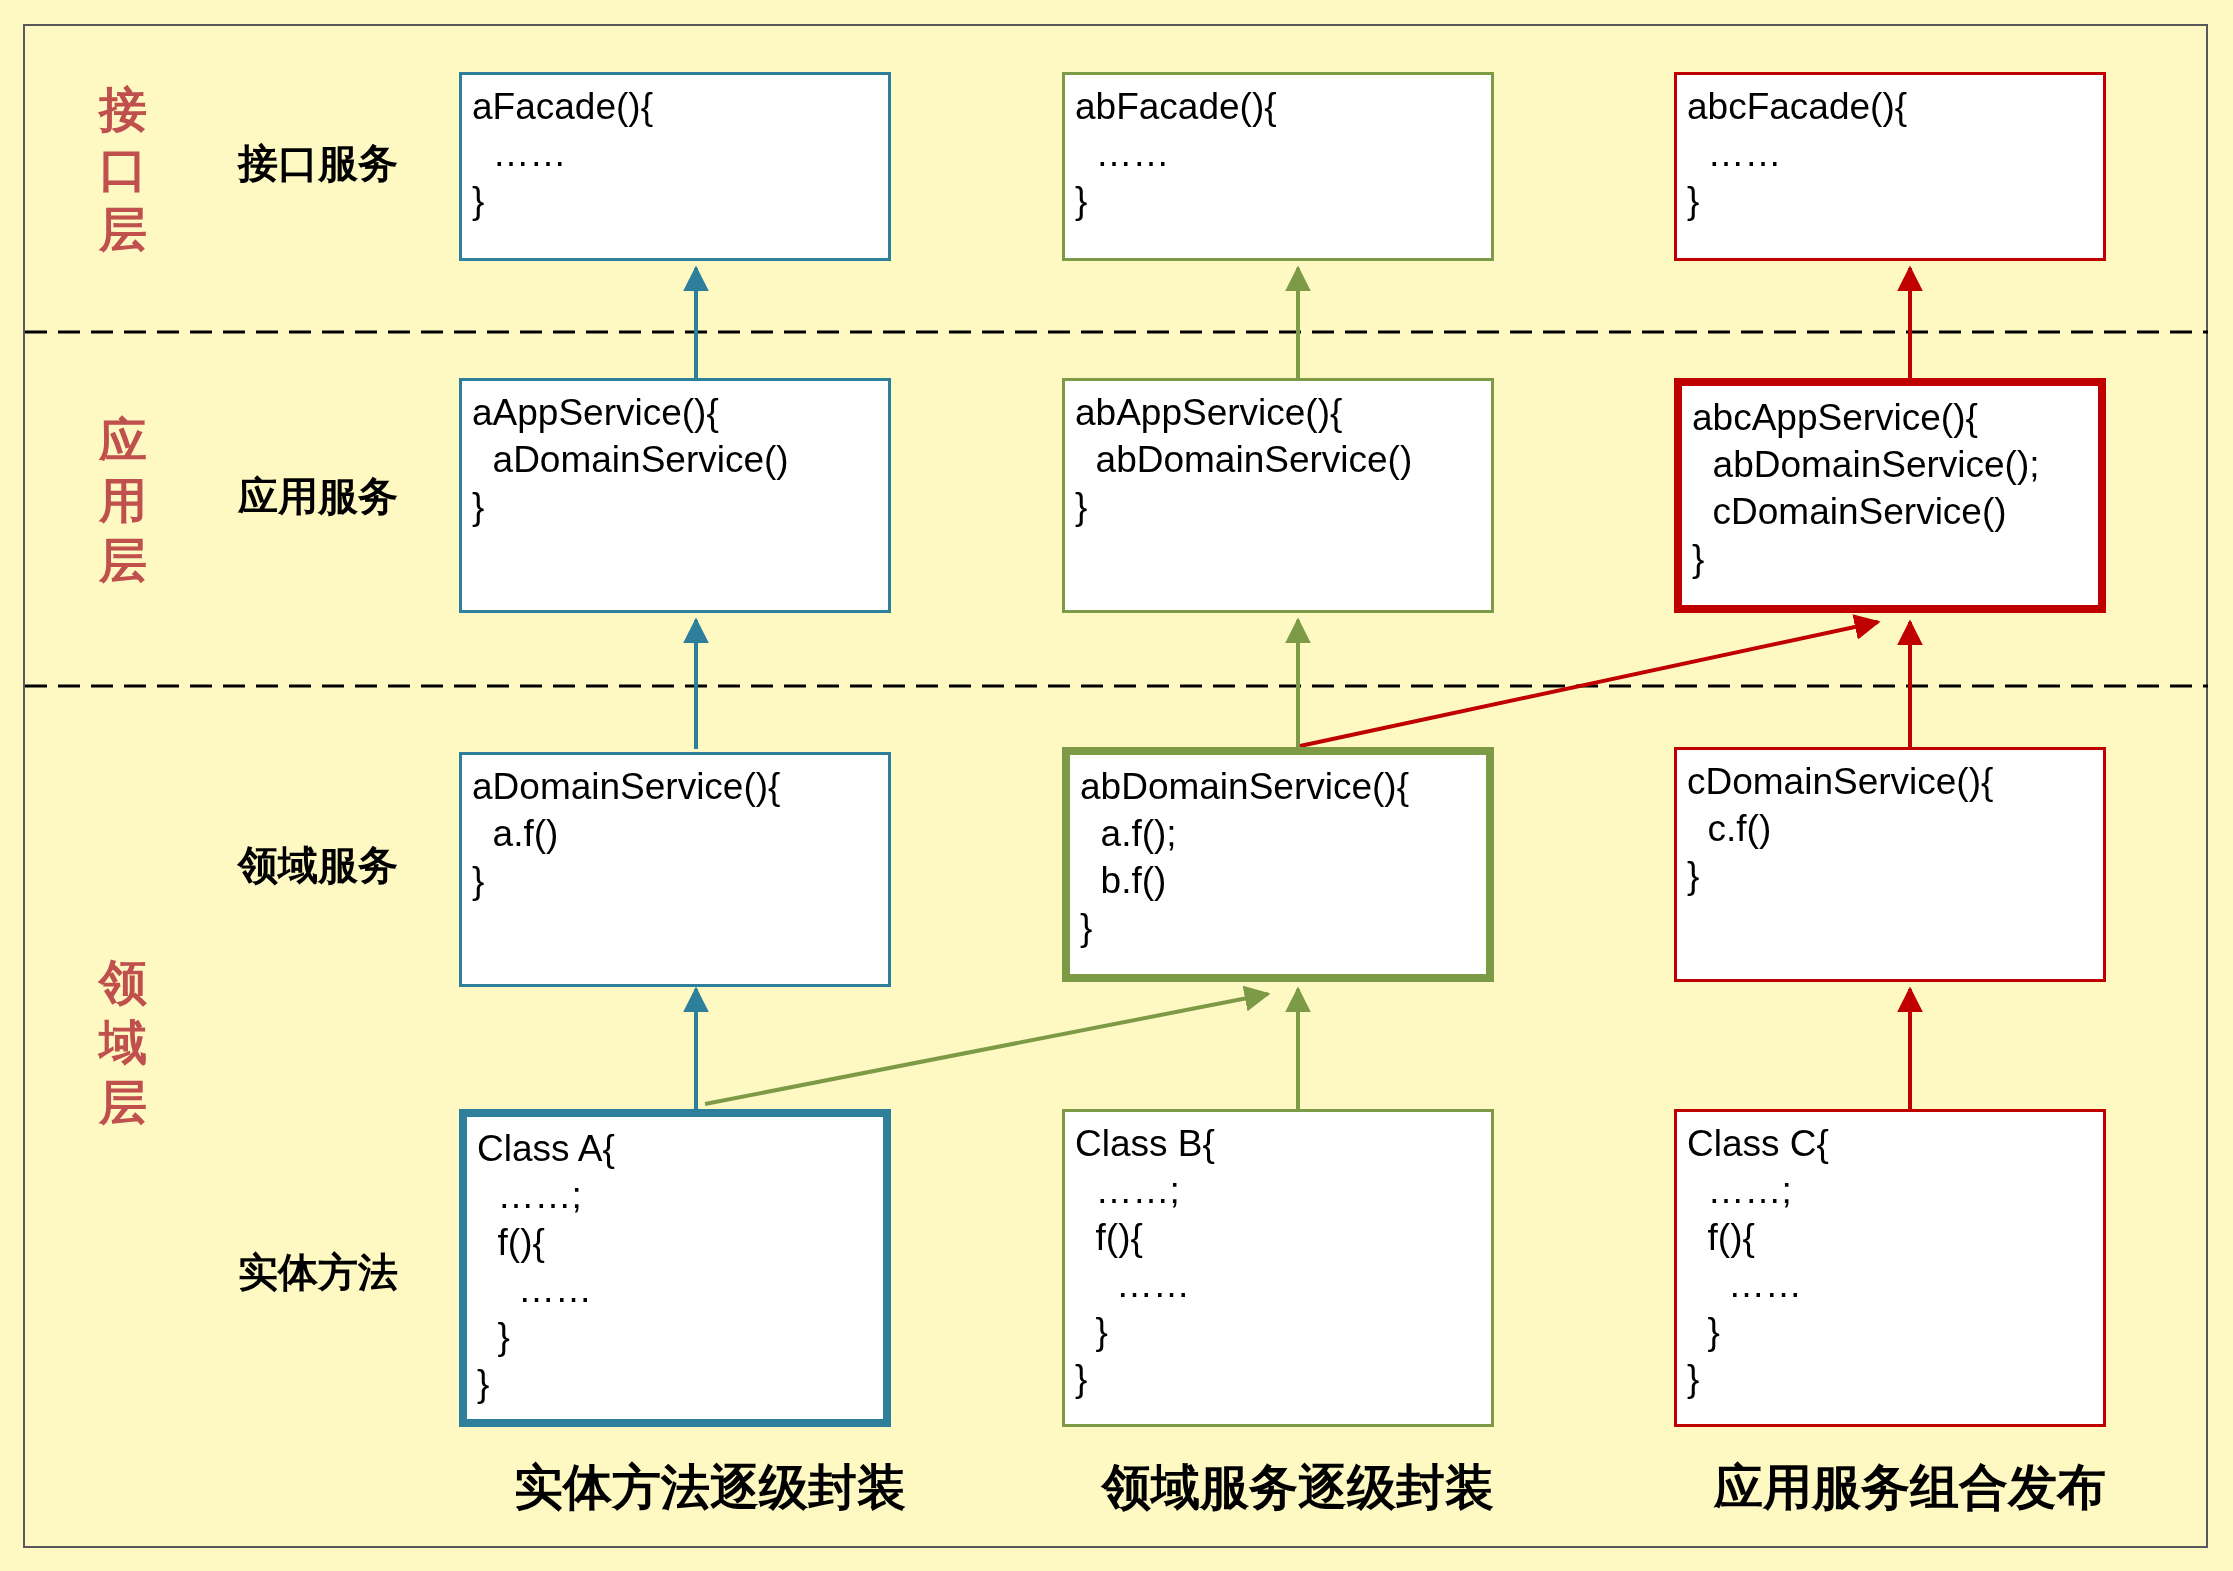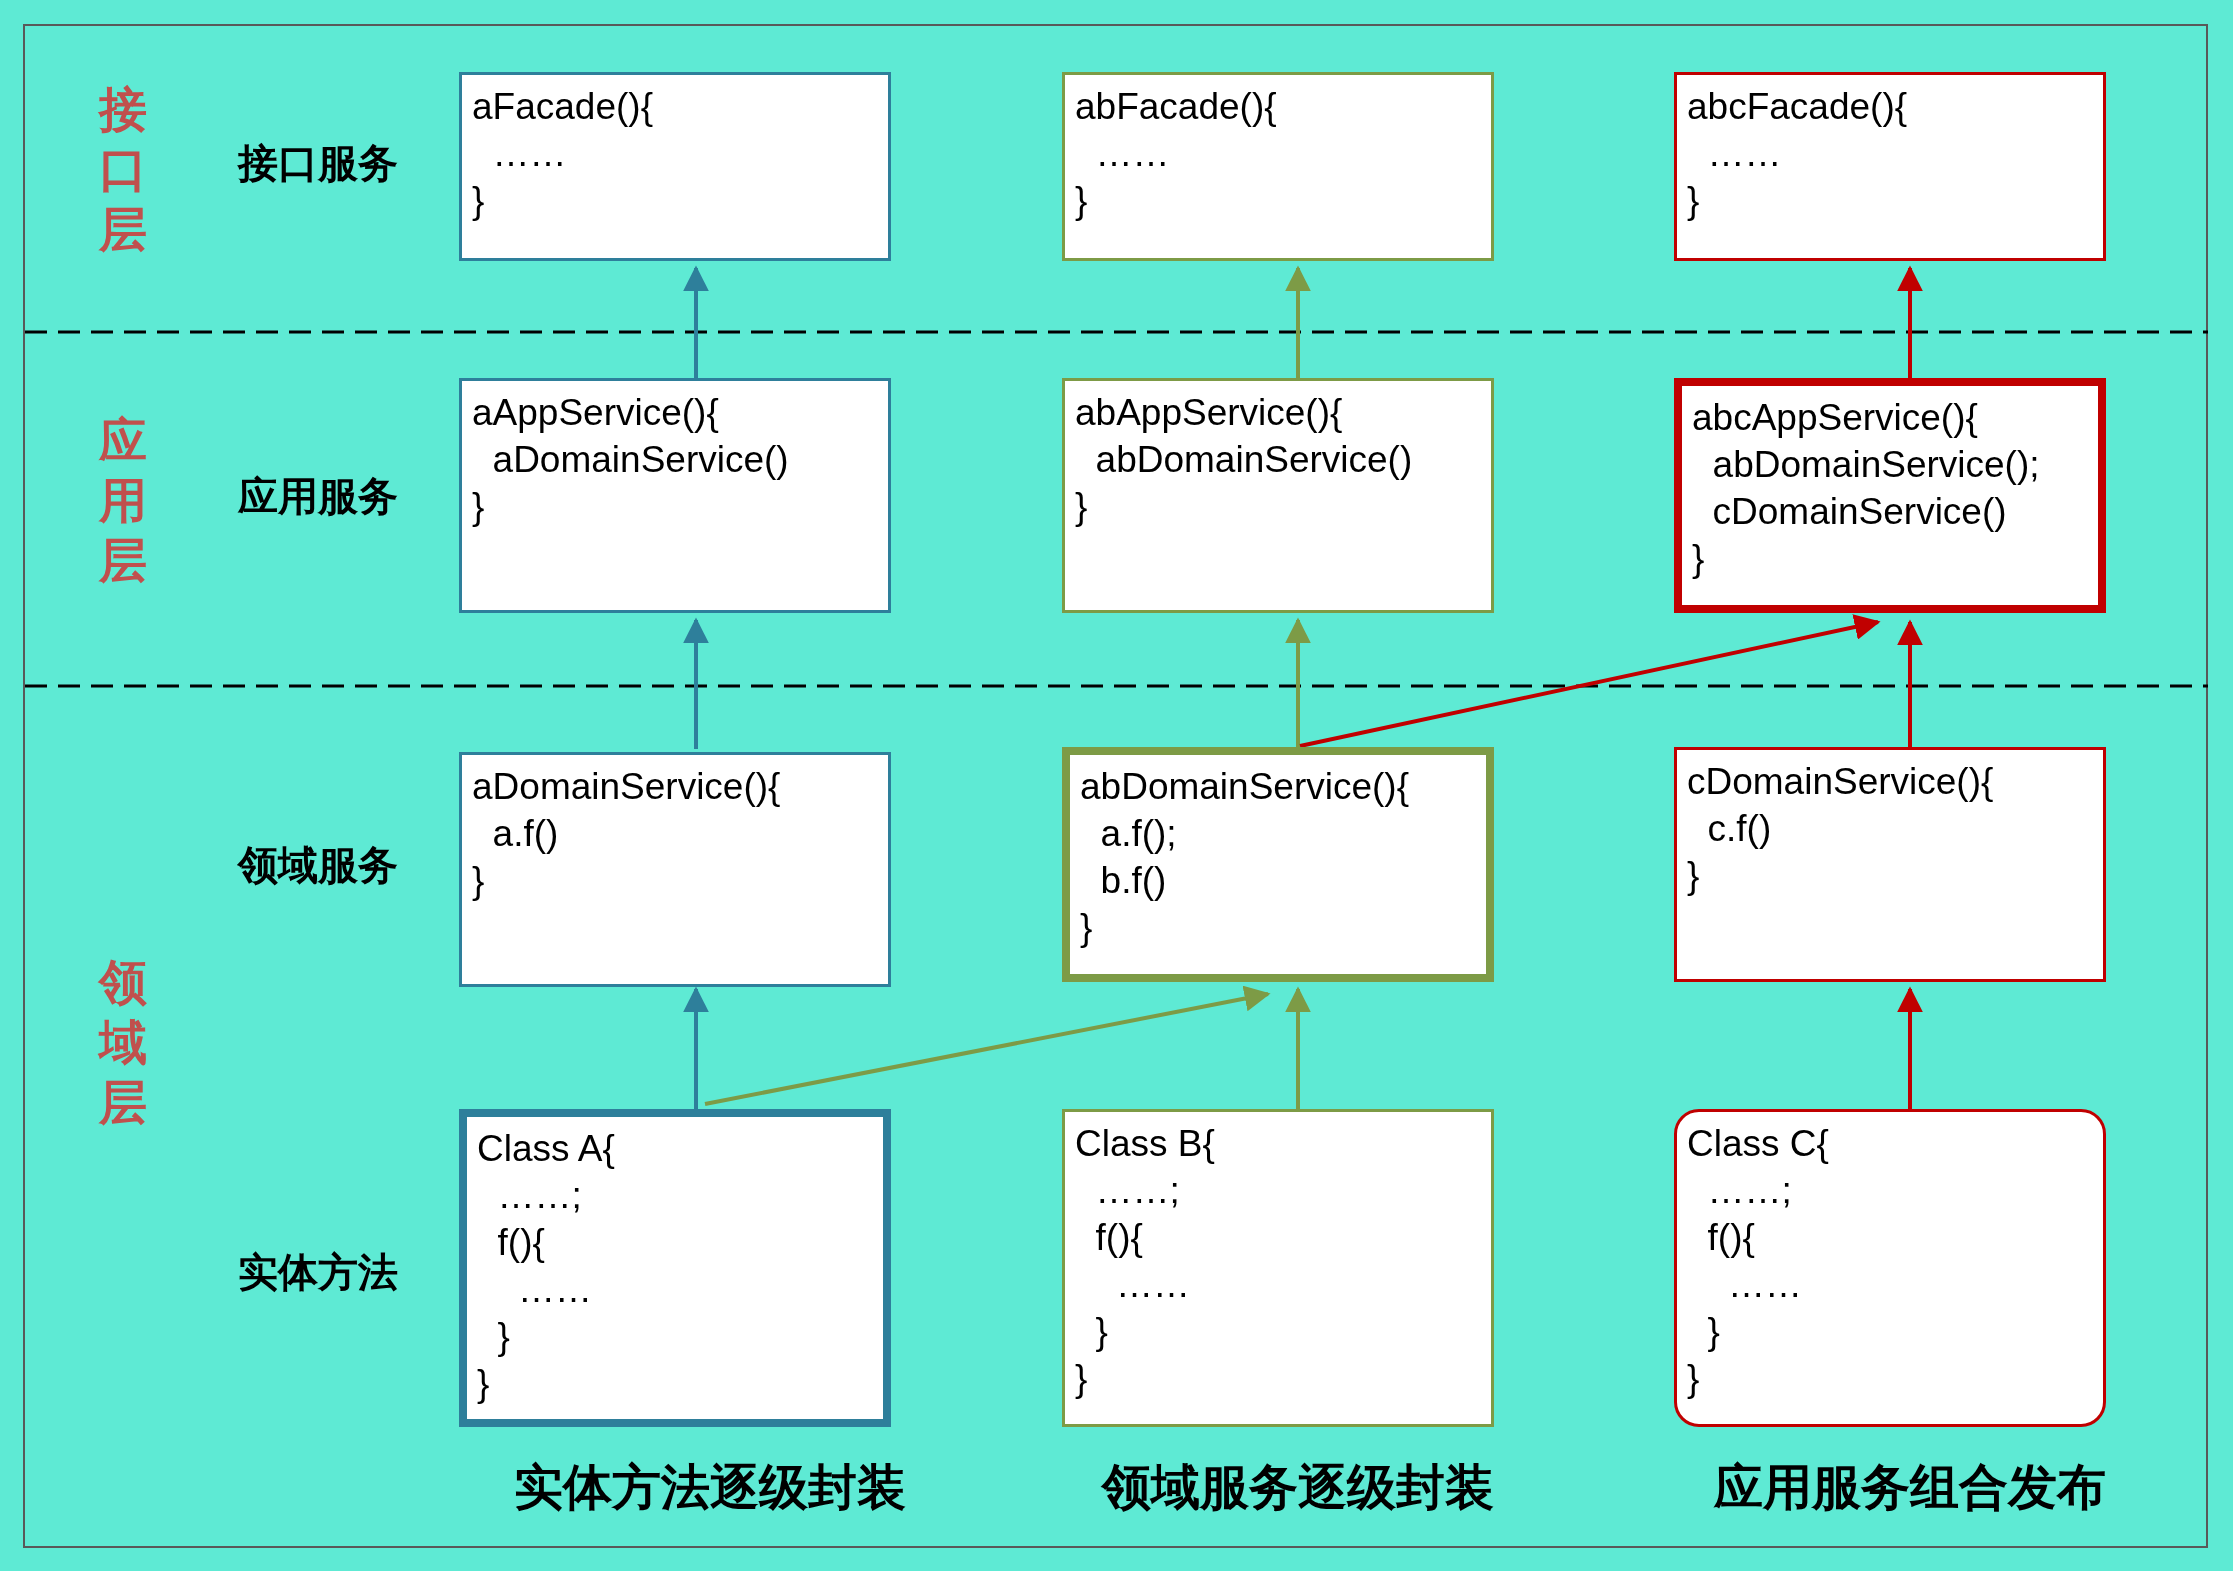"接口层" .canvas { background: #5eead4 -> #fef9c3 }
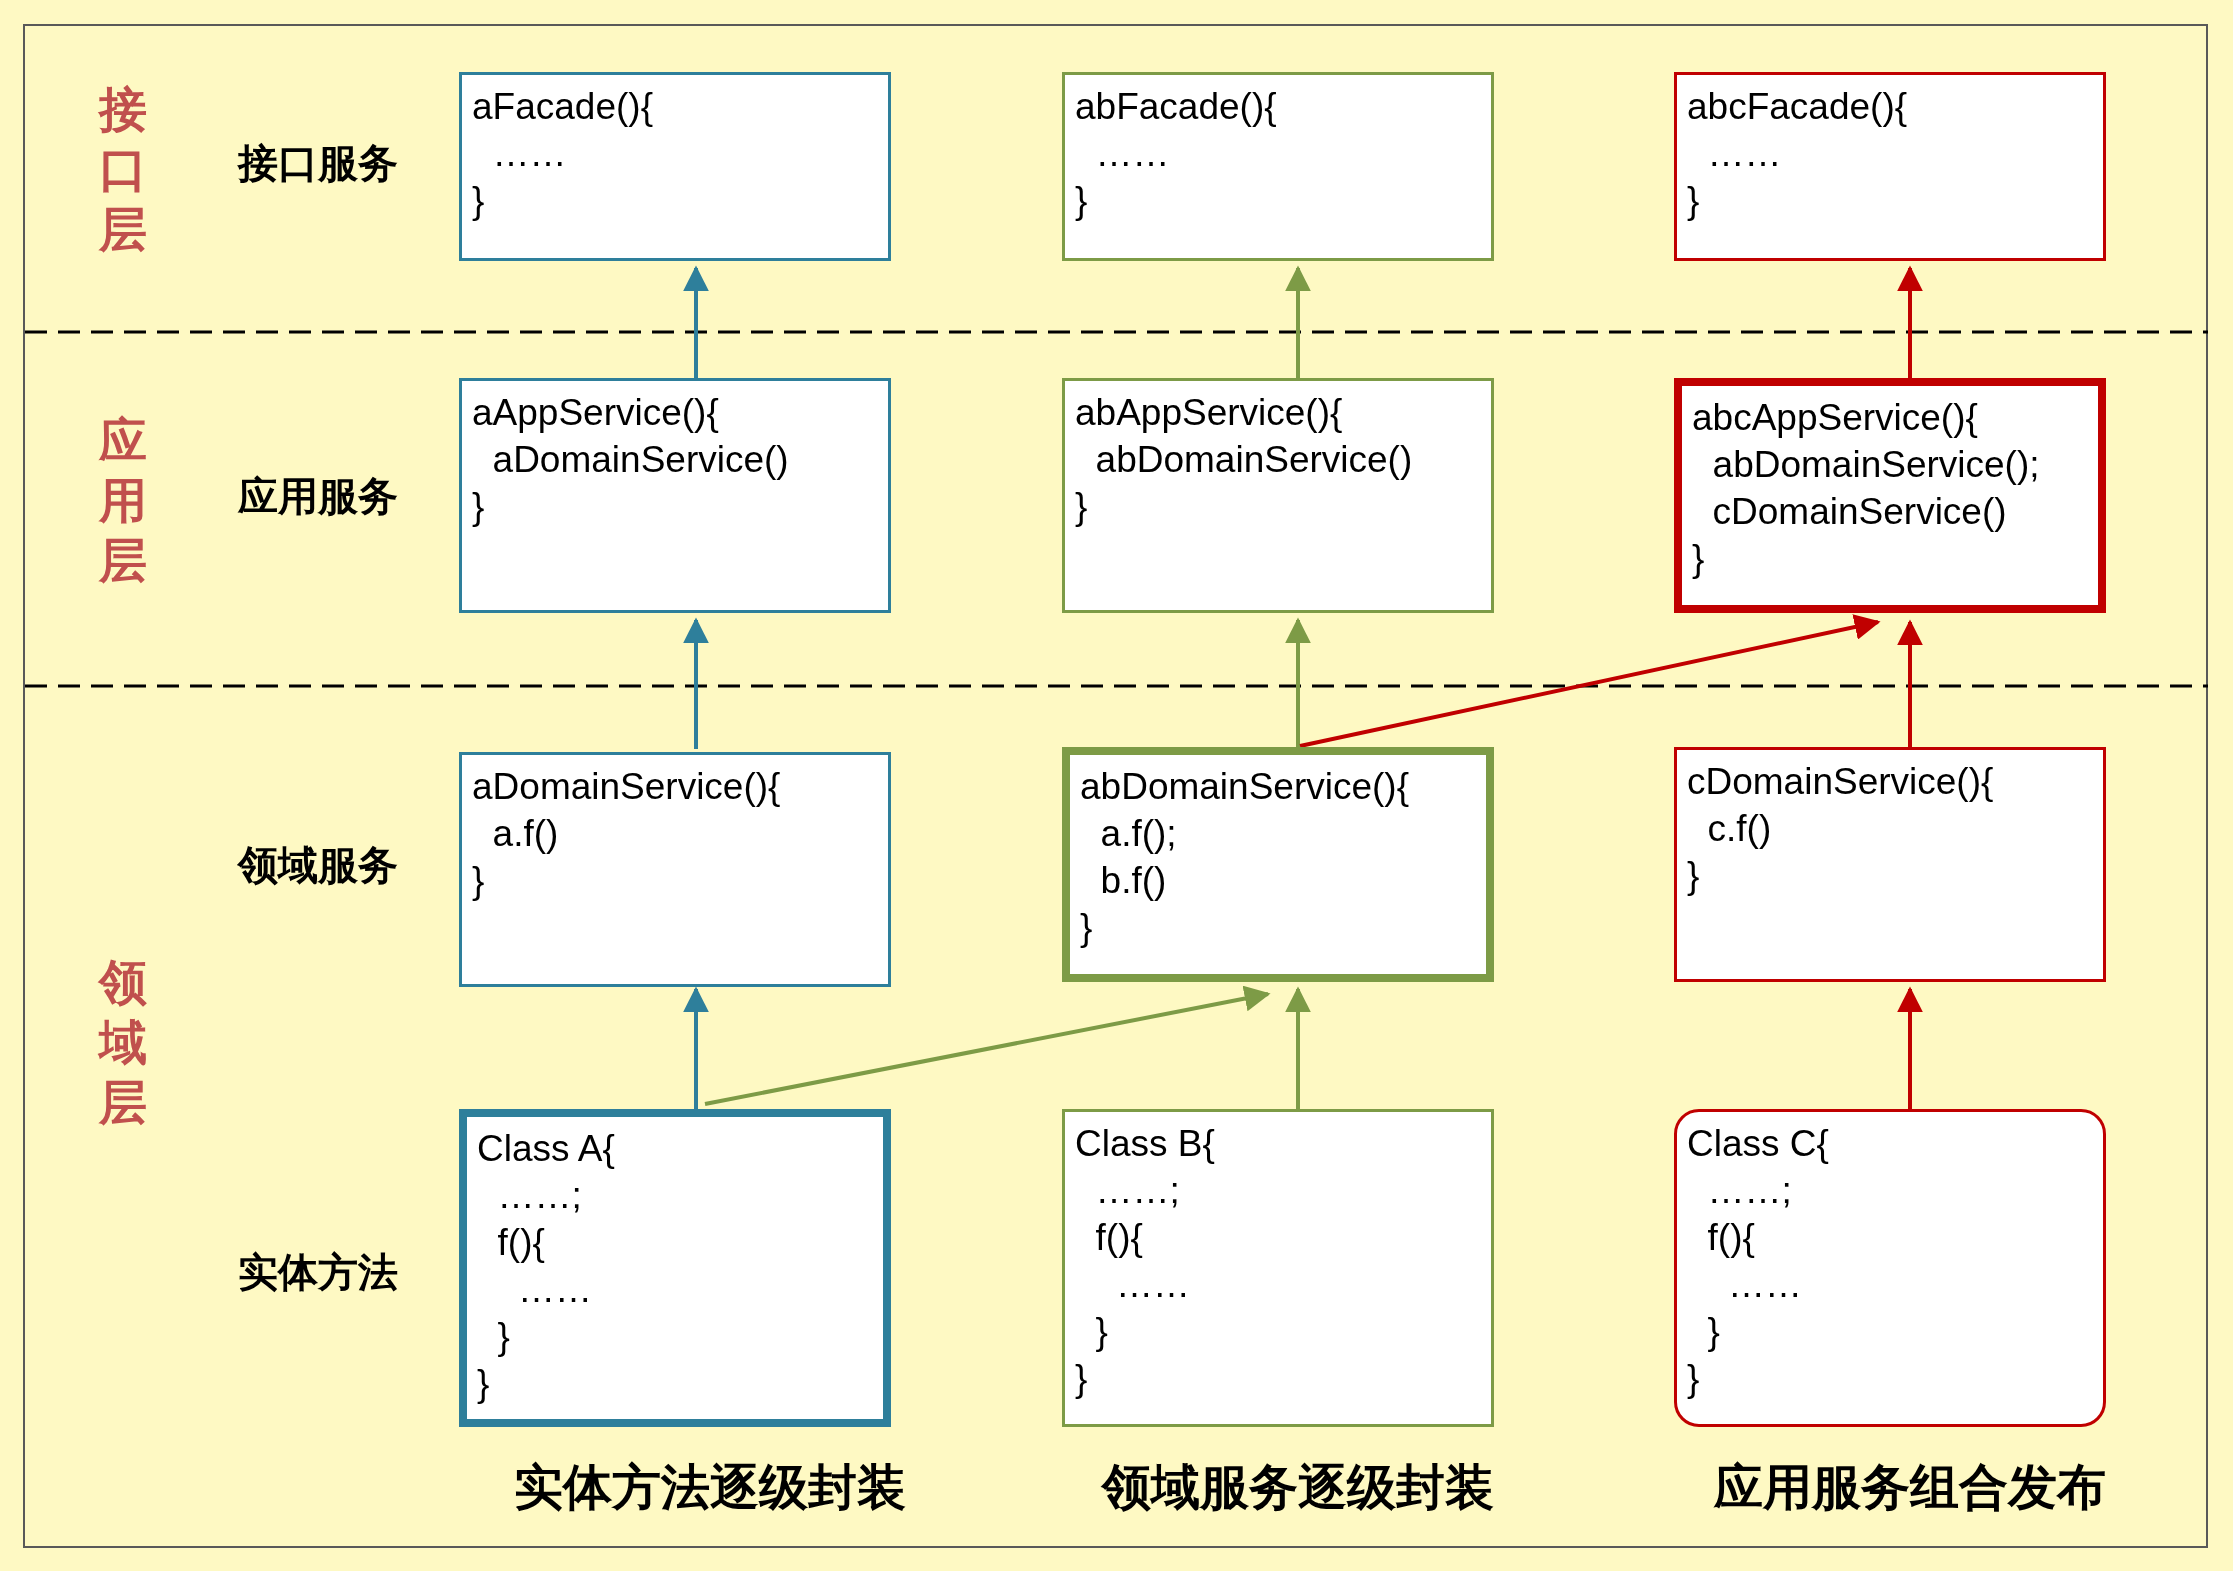"Class C{" div.box { border-radius: 25px -> none }
